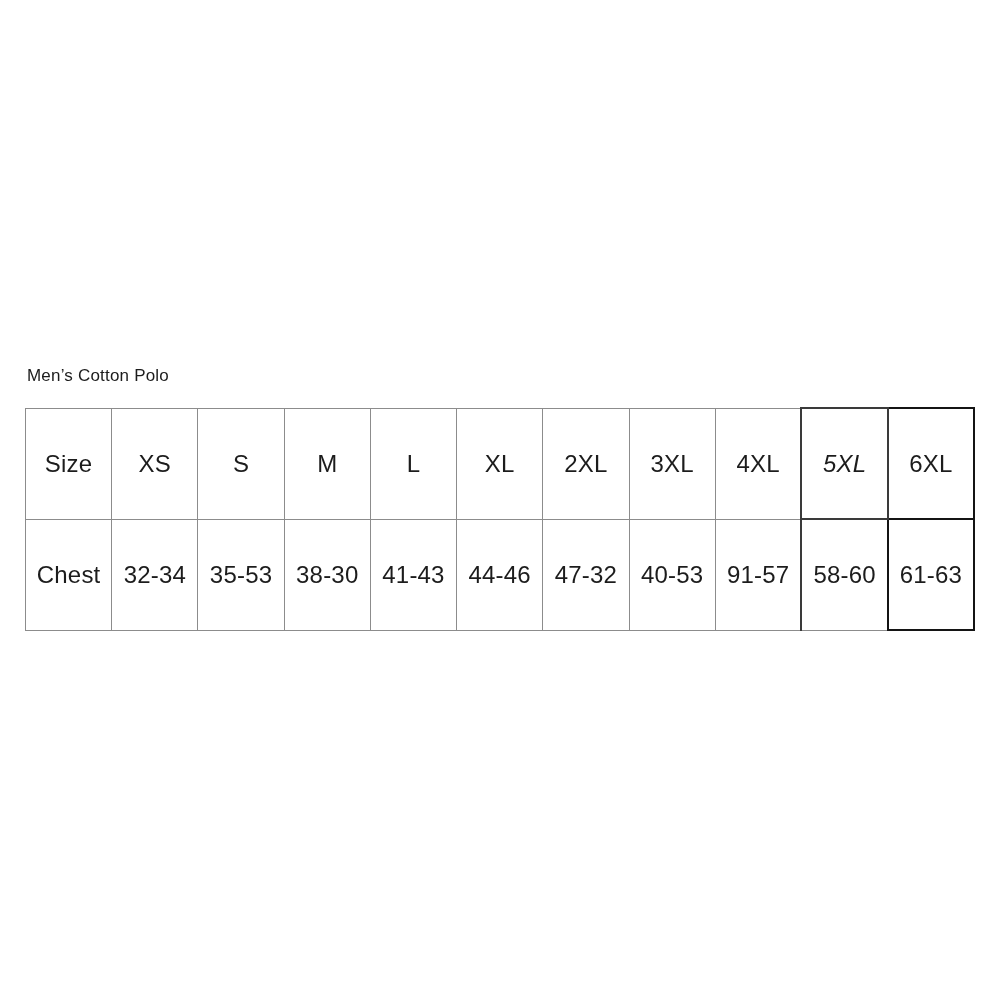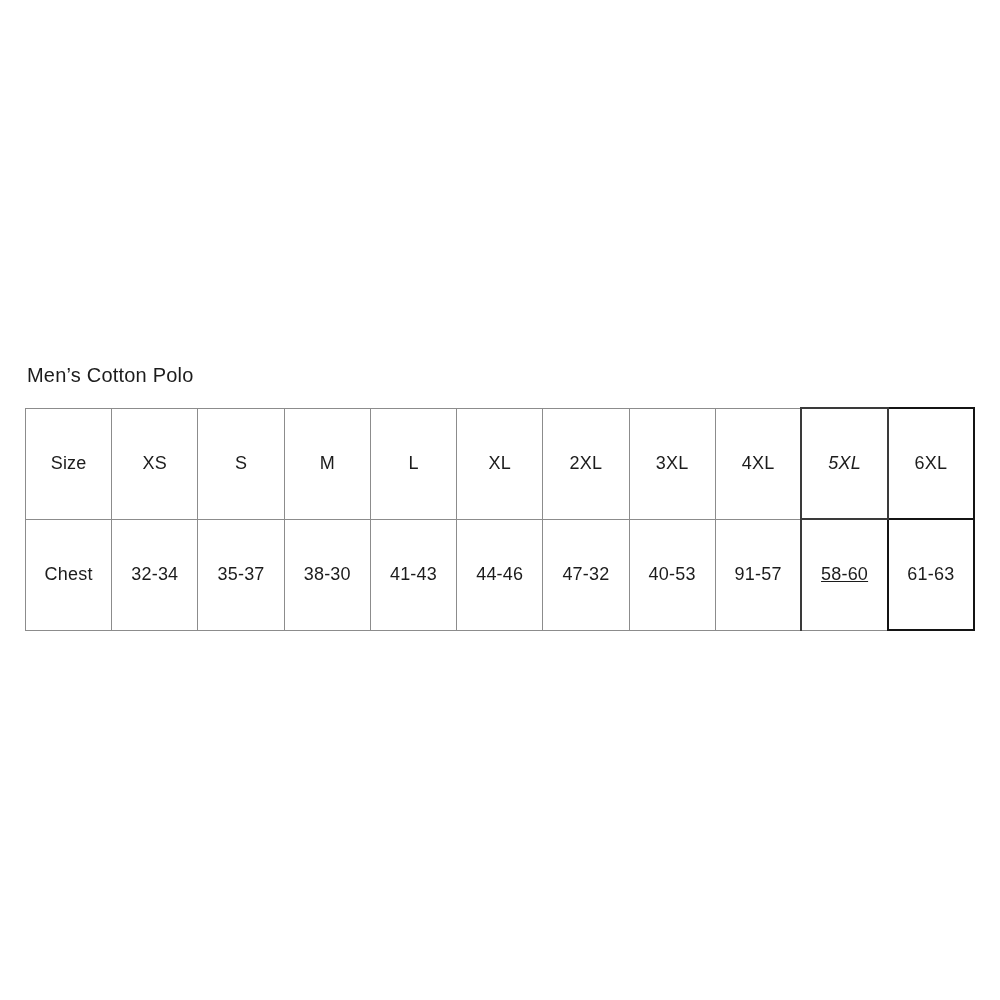"Men’s Cotton Polo" .chart-title { font-size: 20px -> 17px }
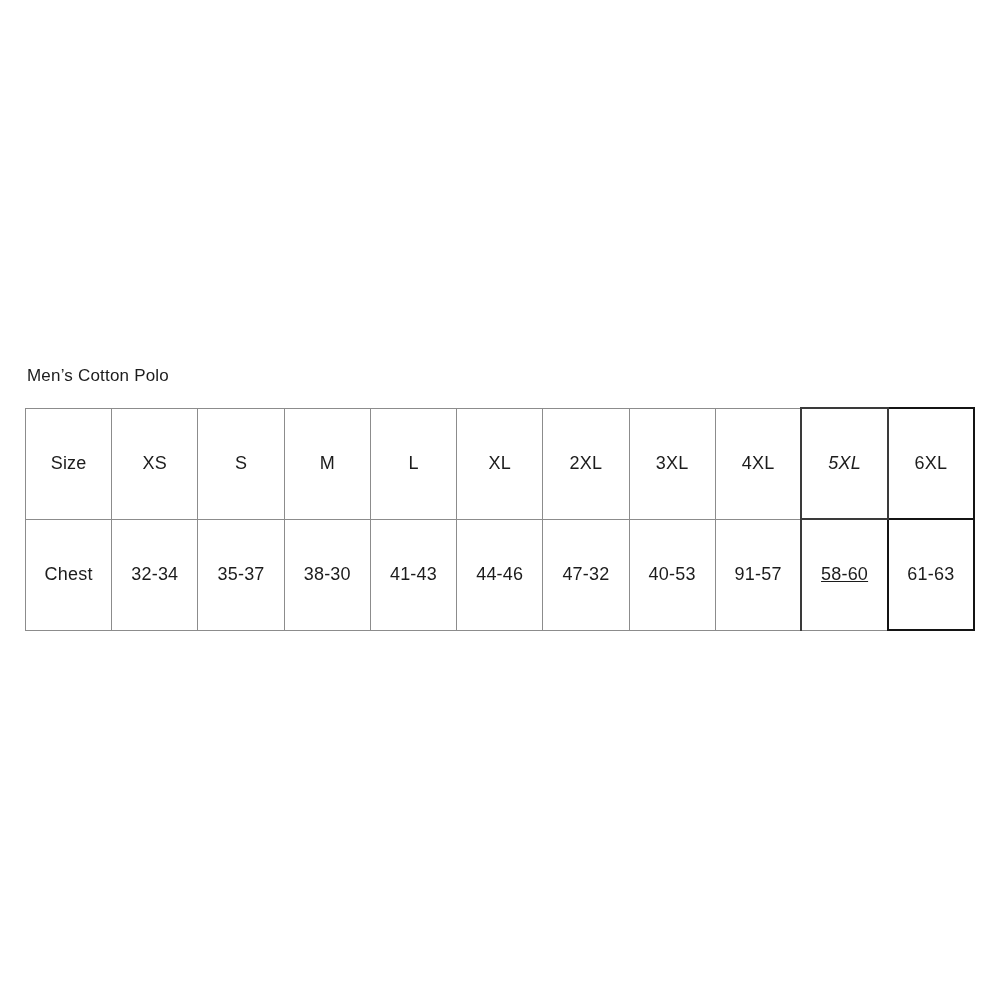"Size" table.size-table th, table.size-table td { font-size: 18px -> 24px }
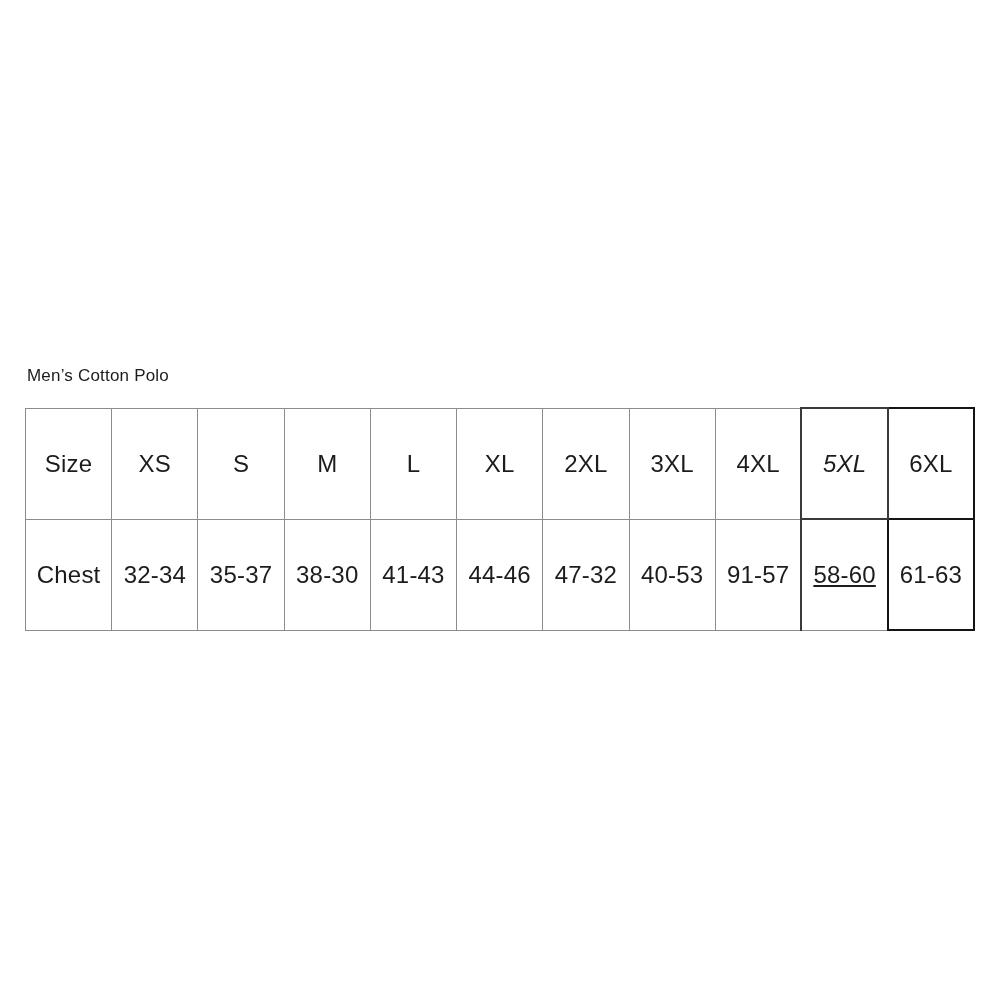"35-37" td { text: 35-37 -> 35-53 }
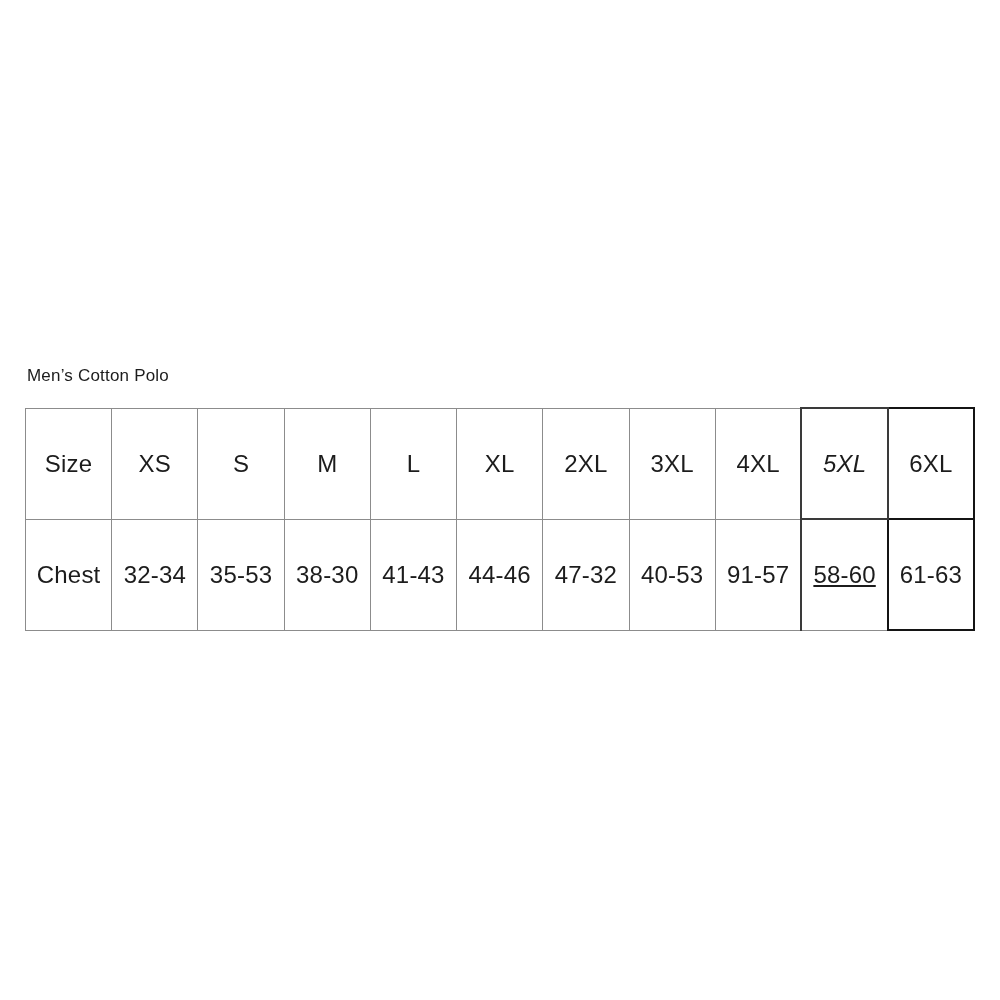"58-60" table.size-table td.col-em { text-decoration: underline -> none }
